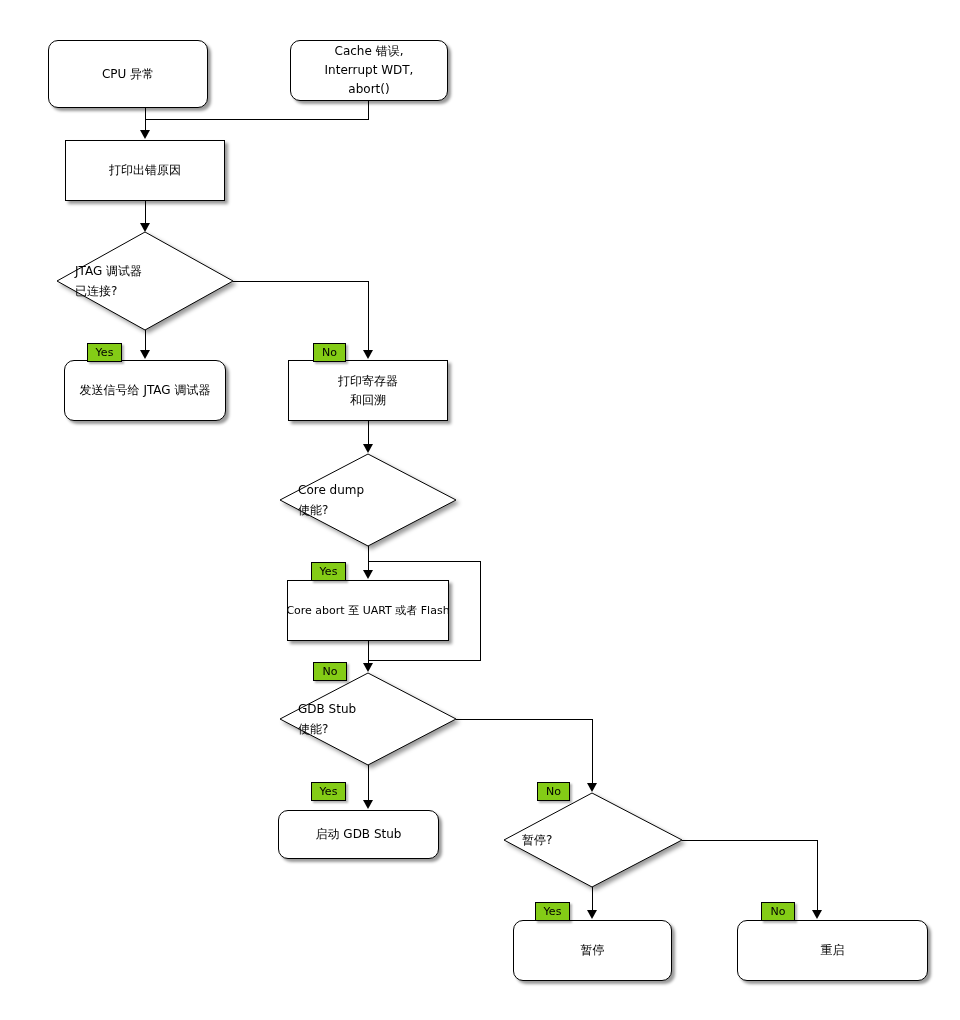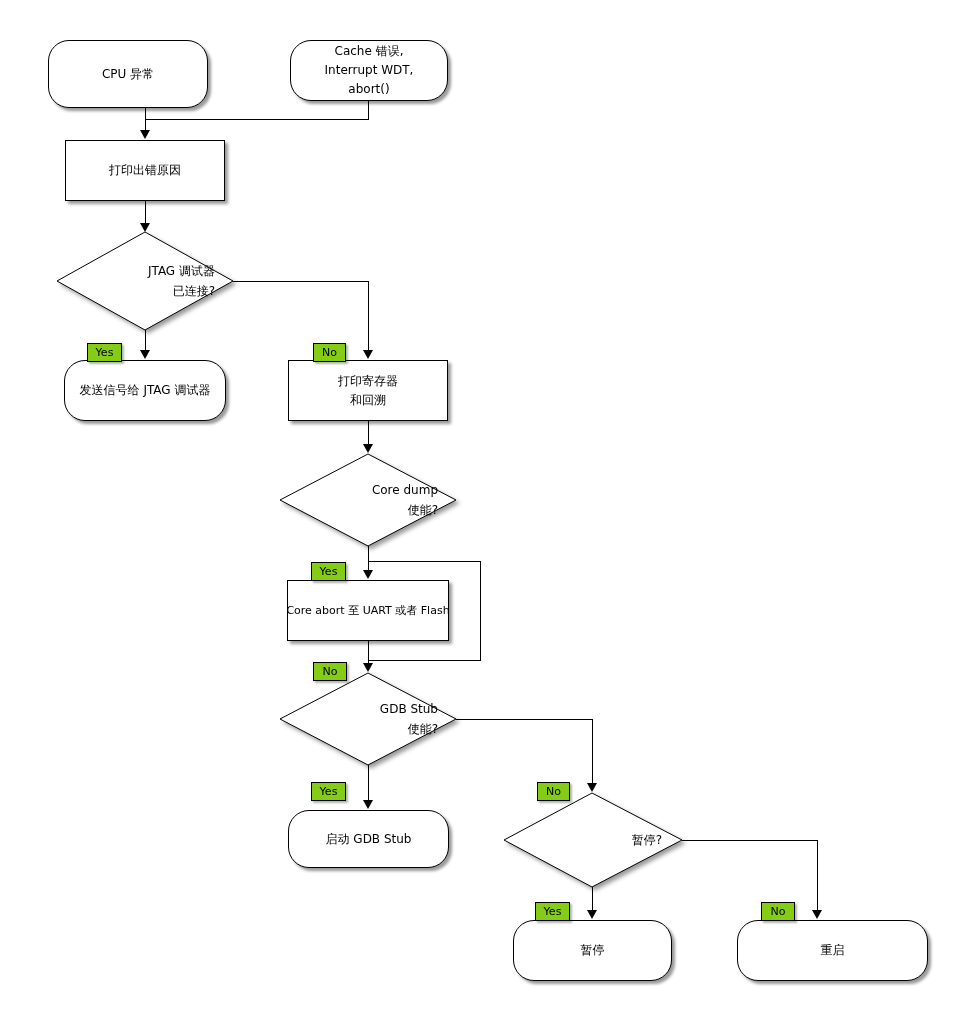"Cache 错误," .node.rounded { border-radius: 21px -> 10px }
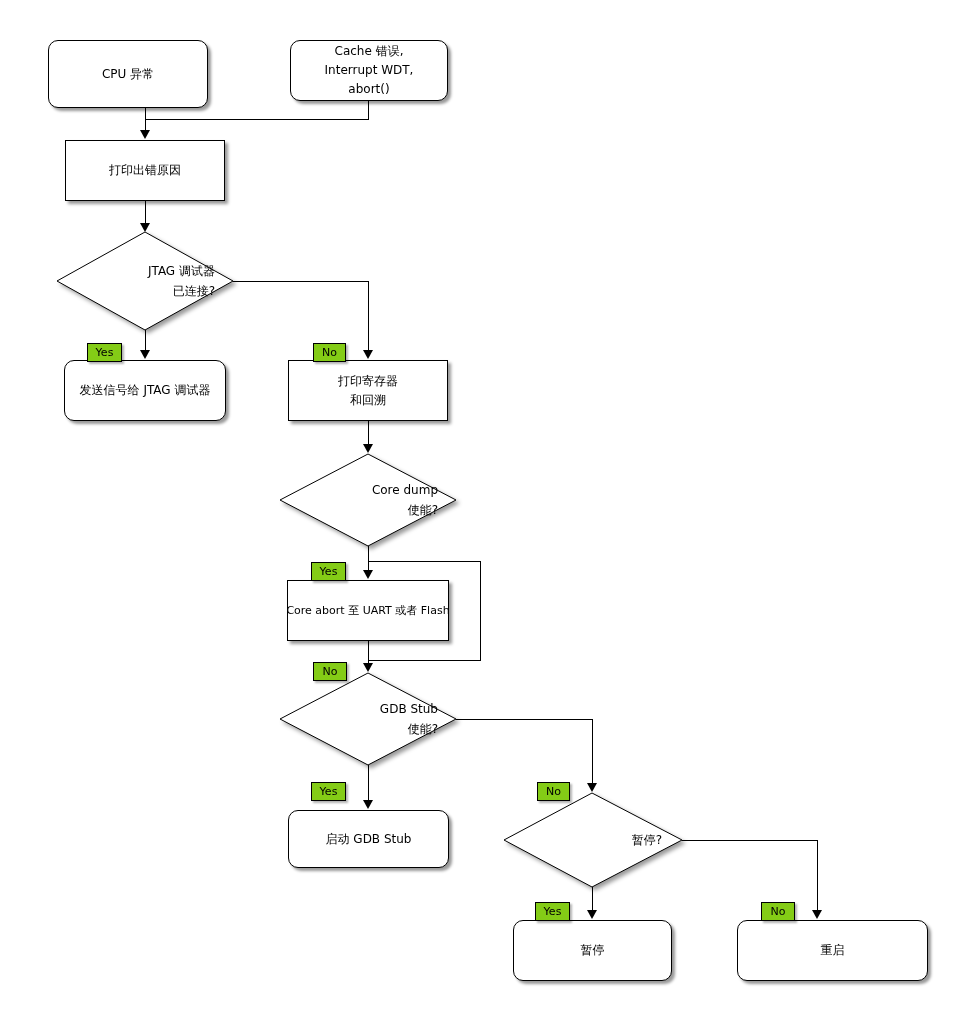"JTAG 调试器" .dlabel { text-align: right -> left }
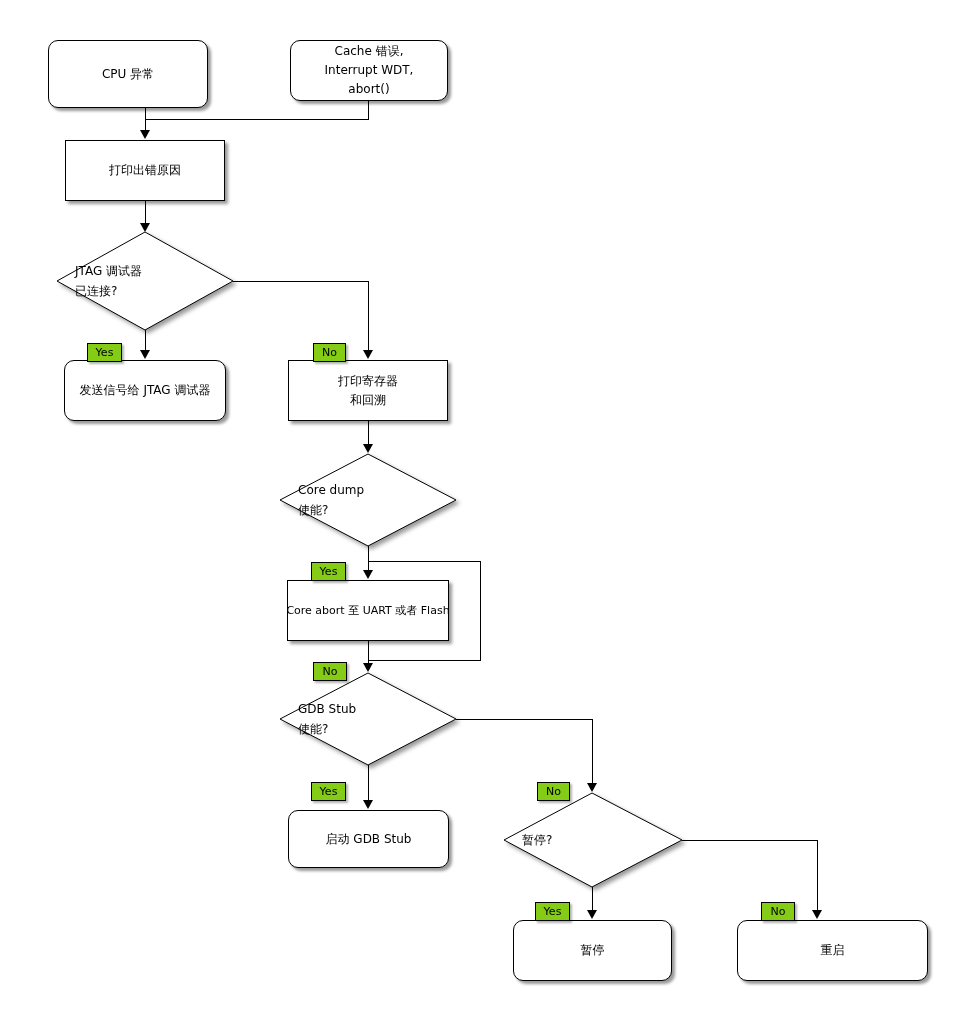"启动 GDB Stub" div.node { height: 58px -> 49px; left: 288px -> 278px }
